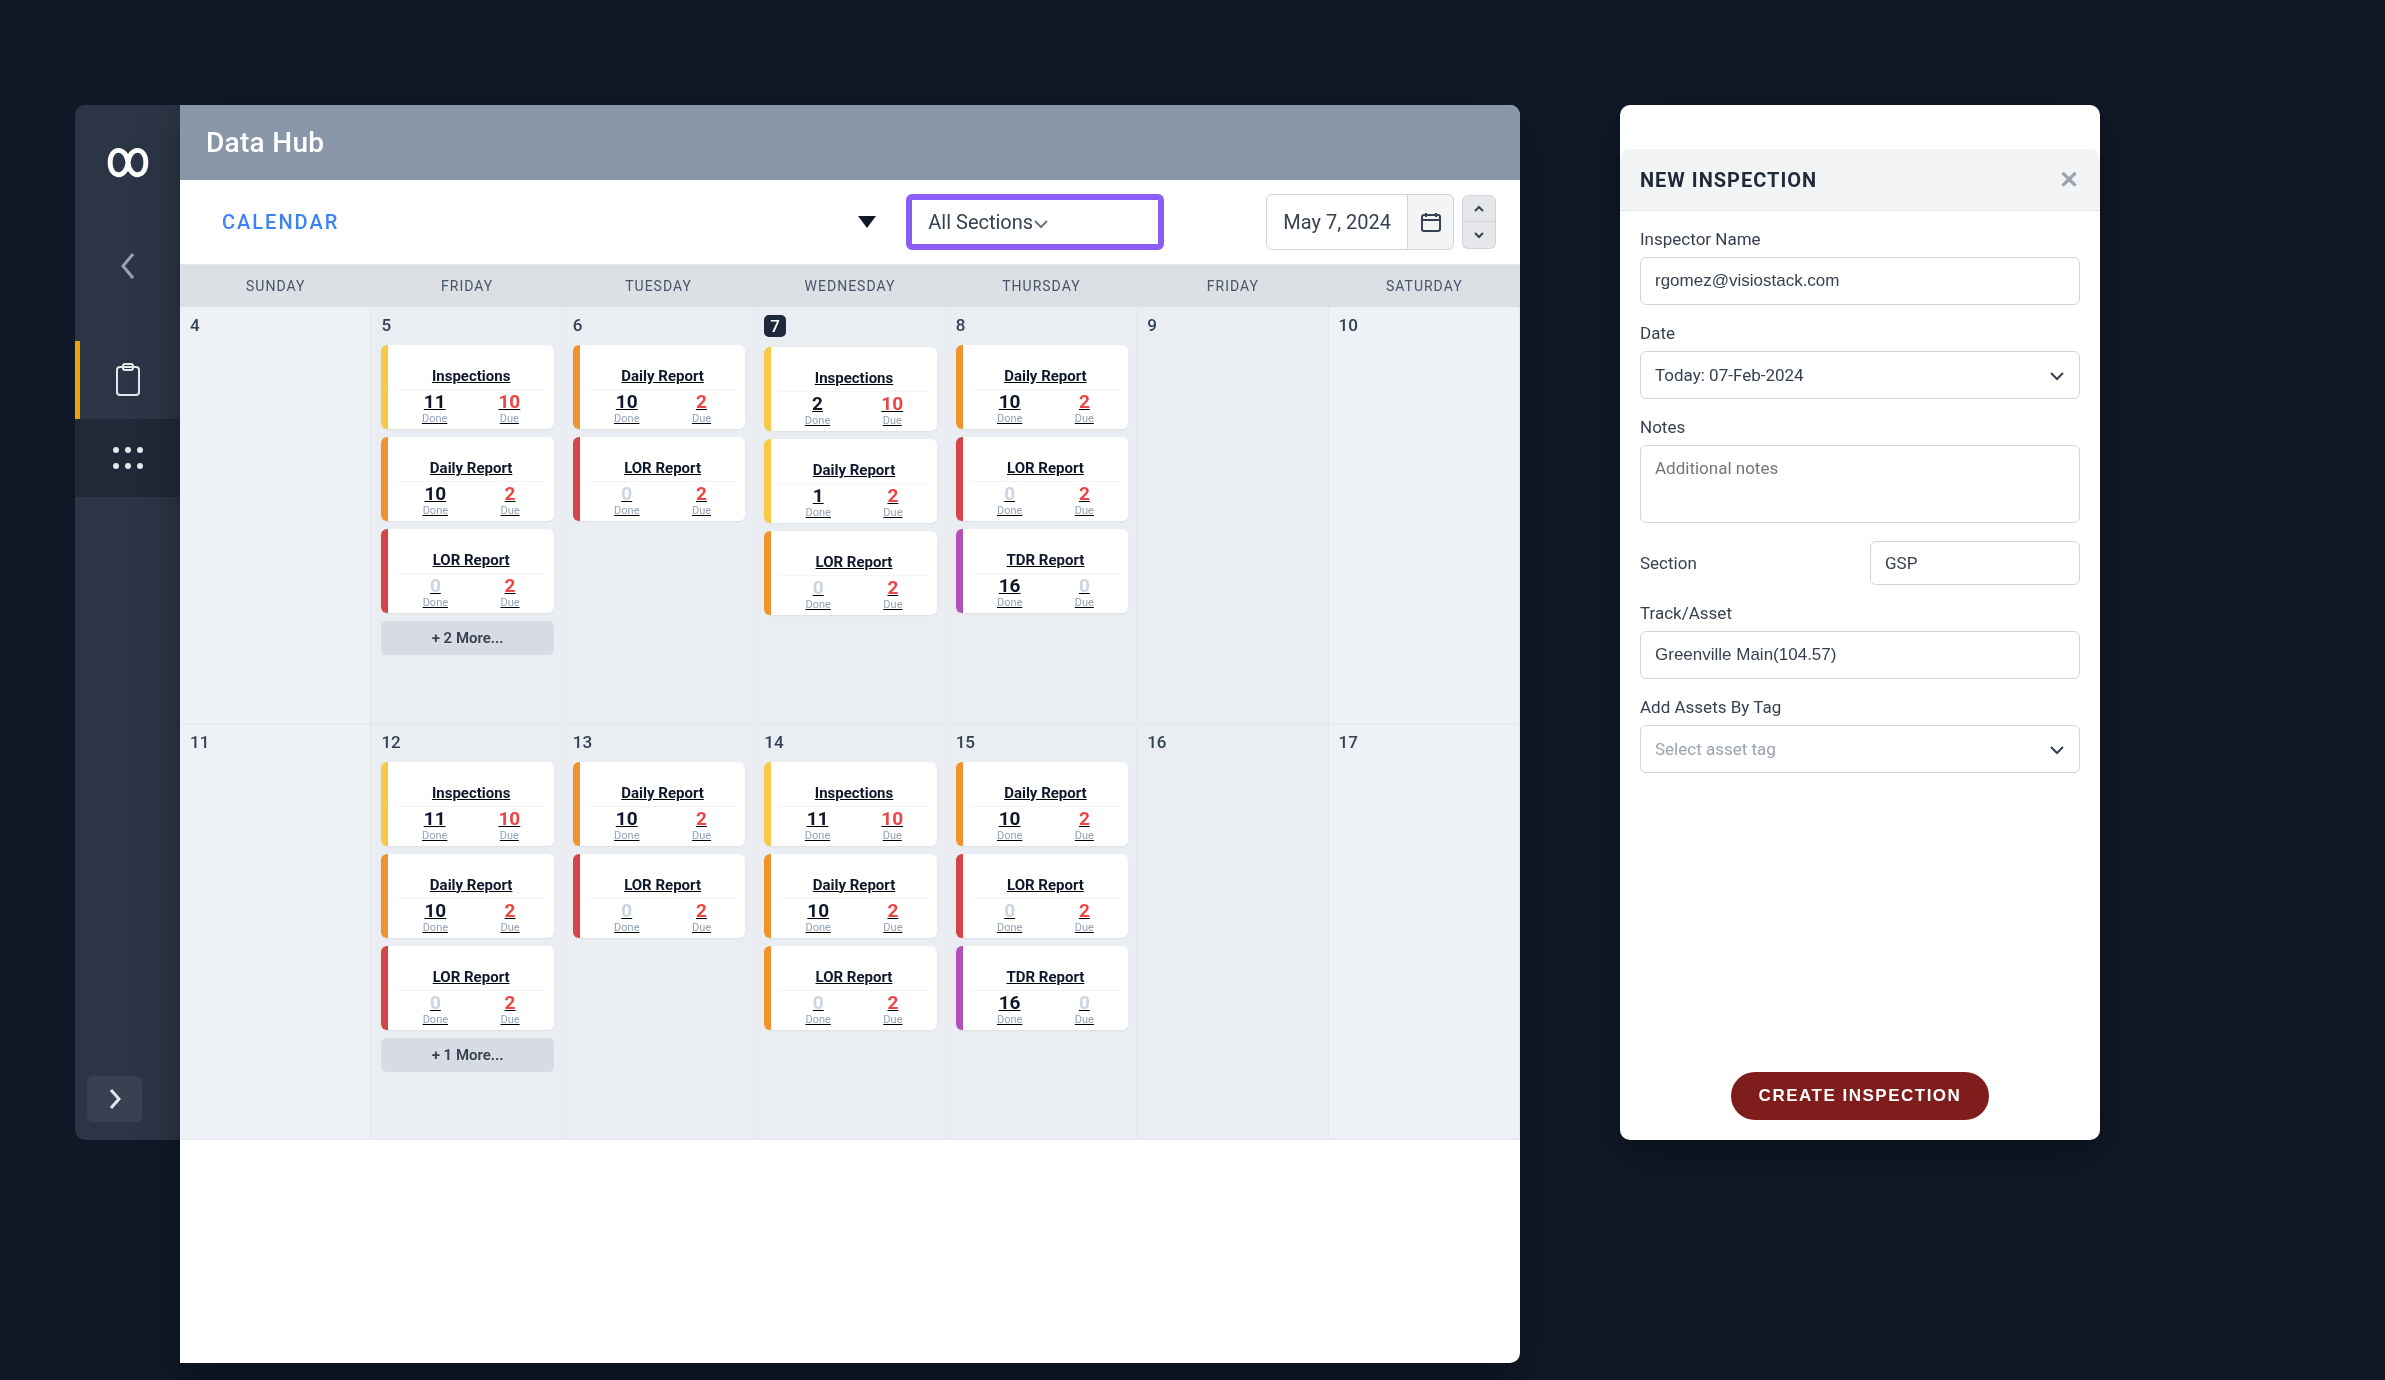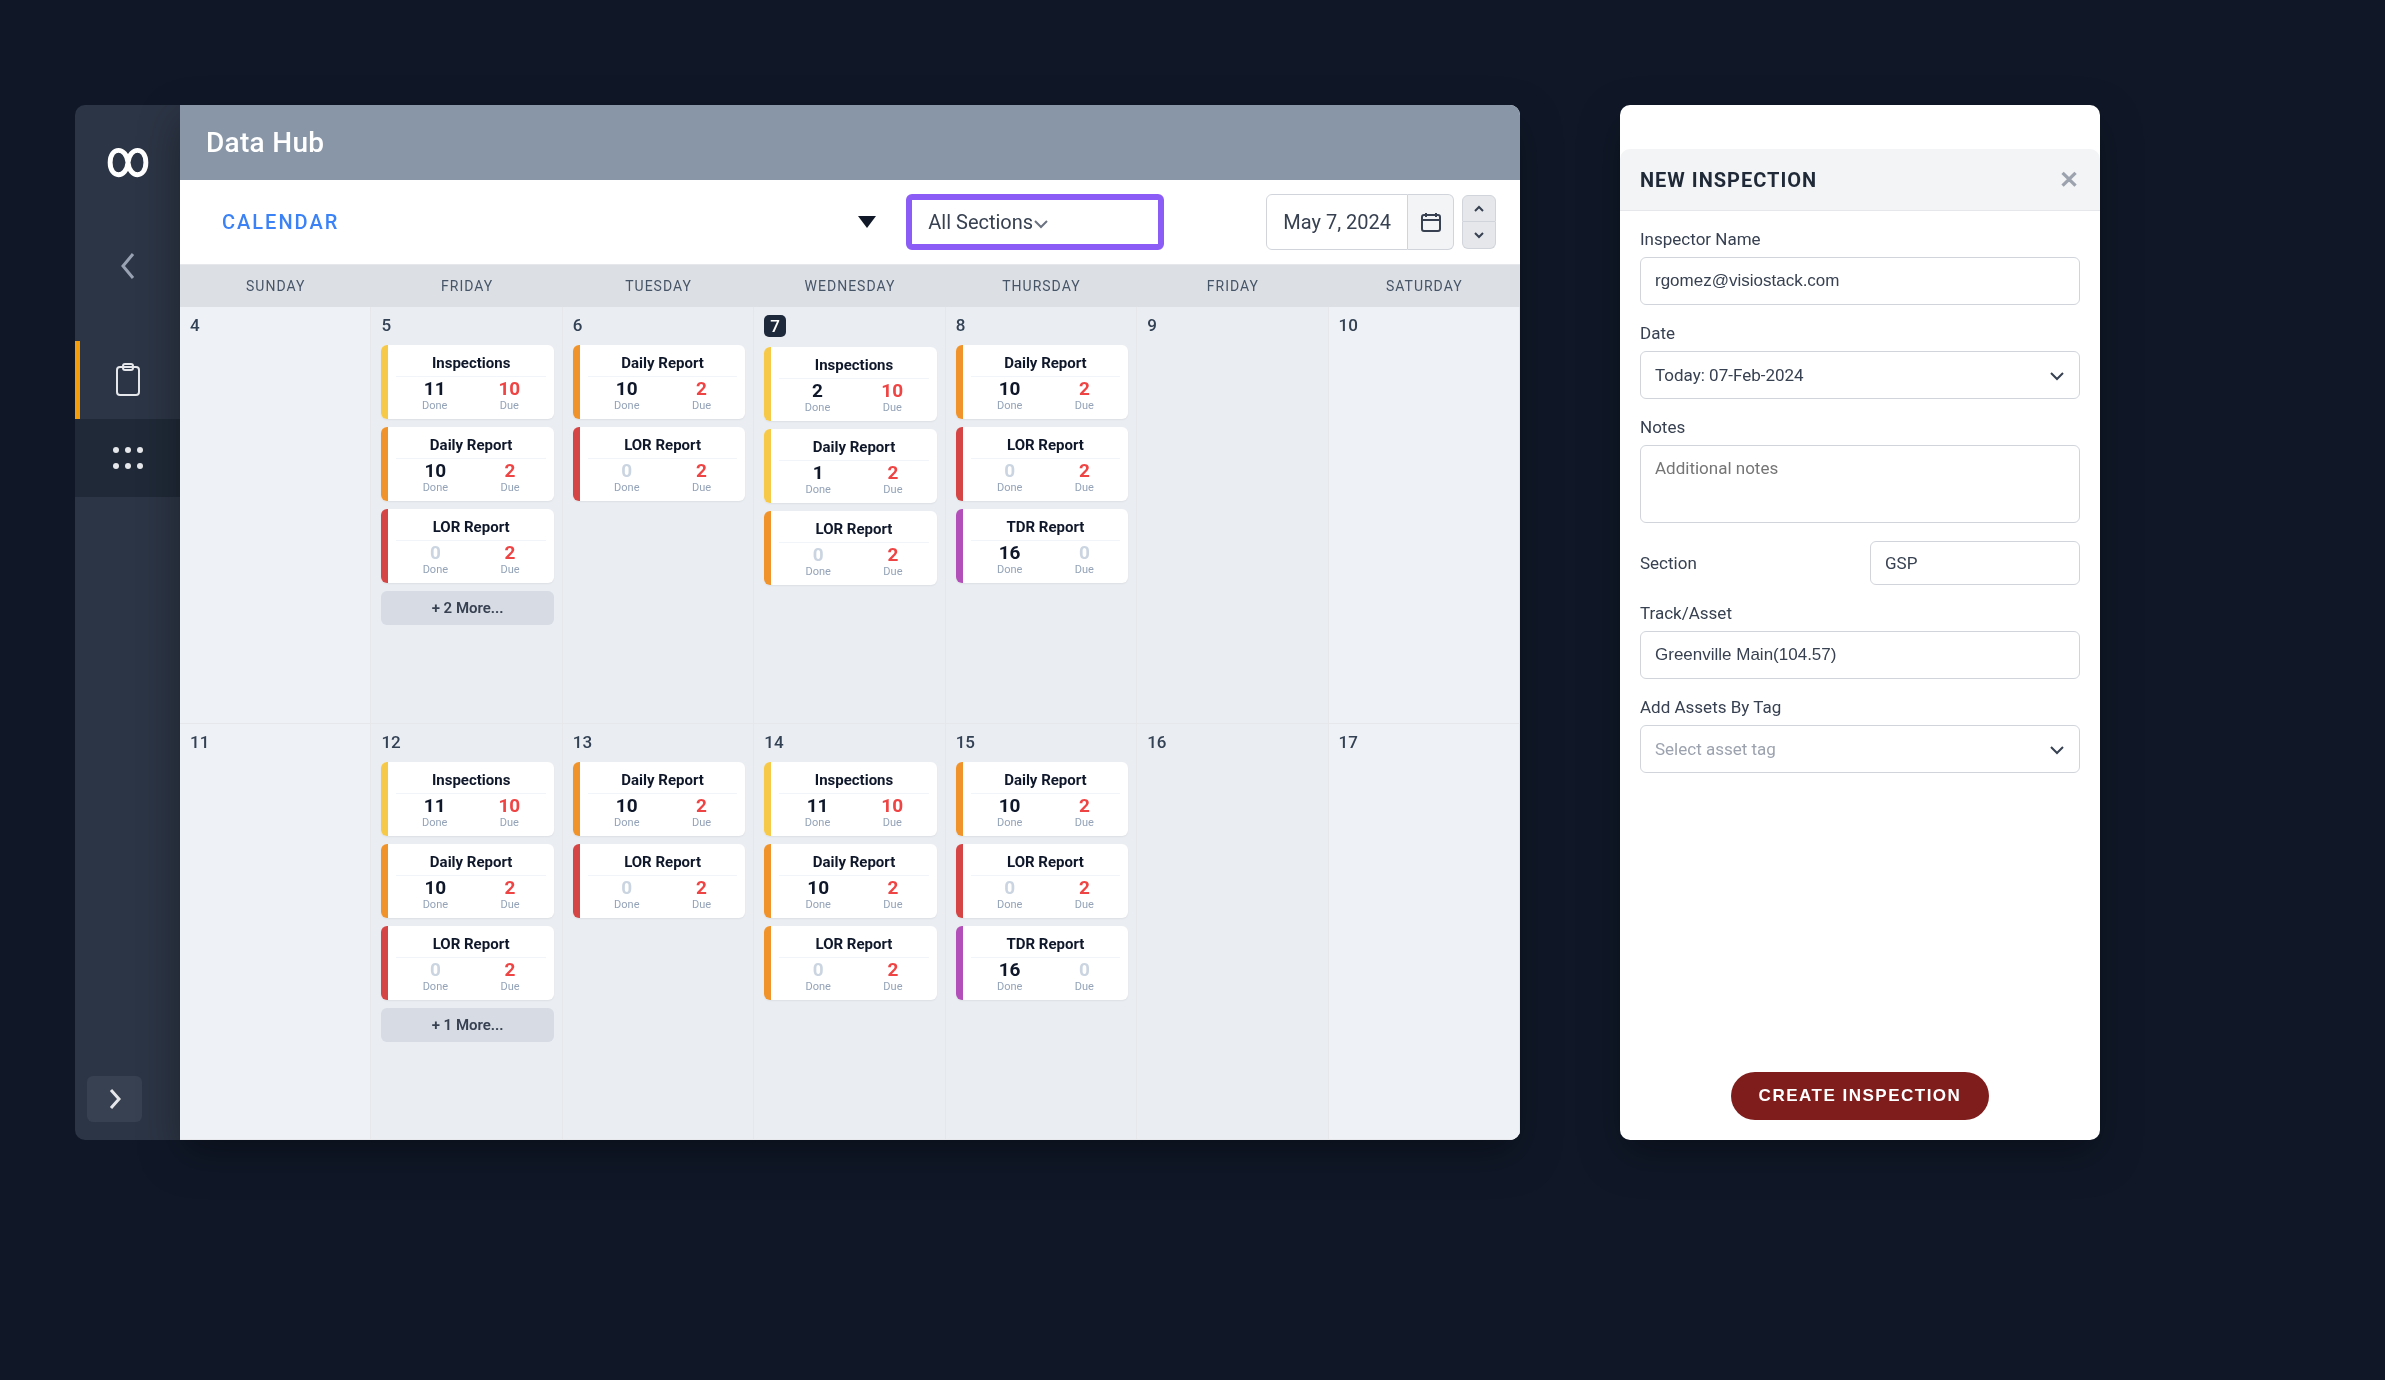"Data Hub" .main { height: 1035px -> 1258px }
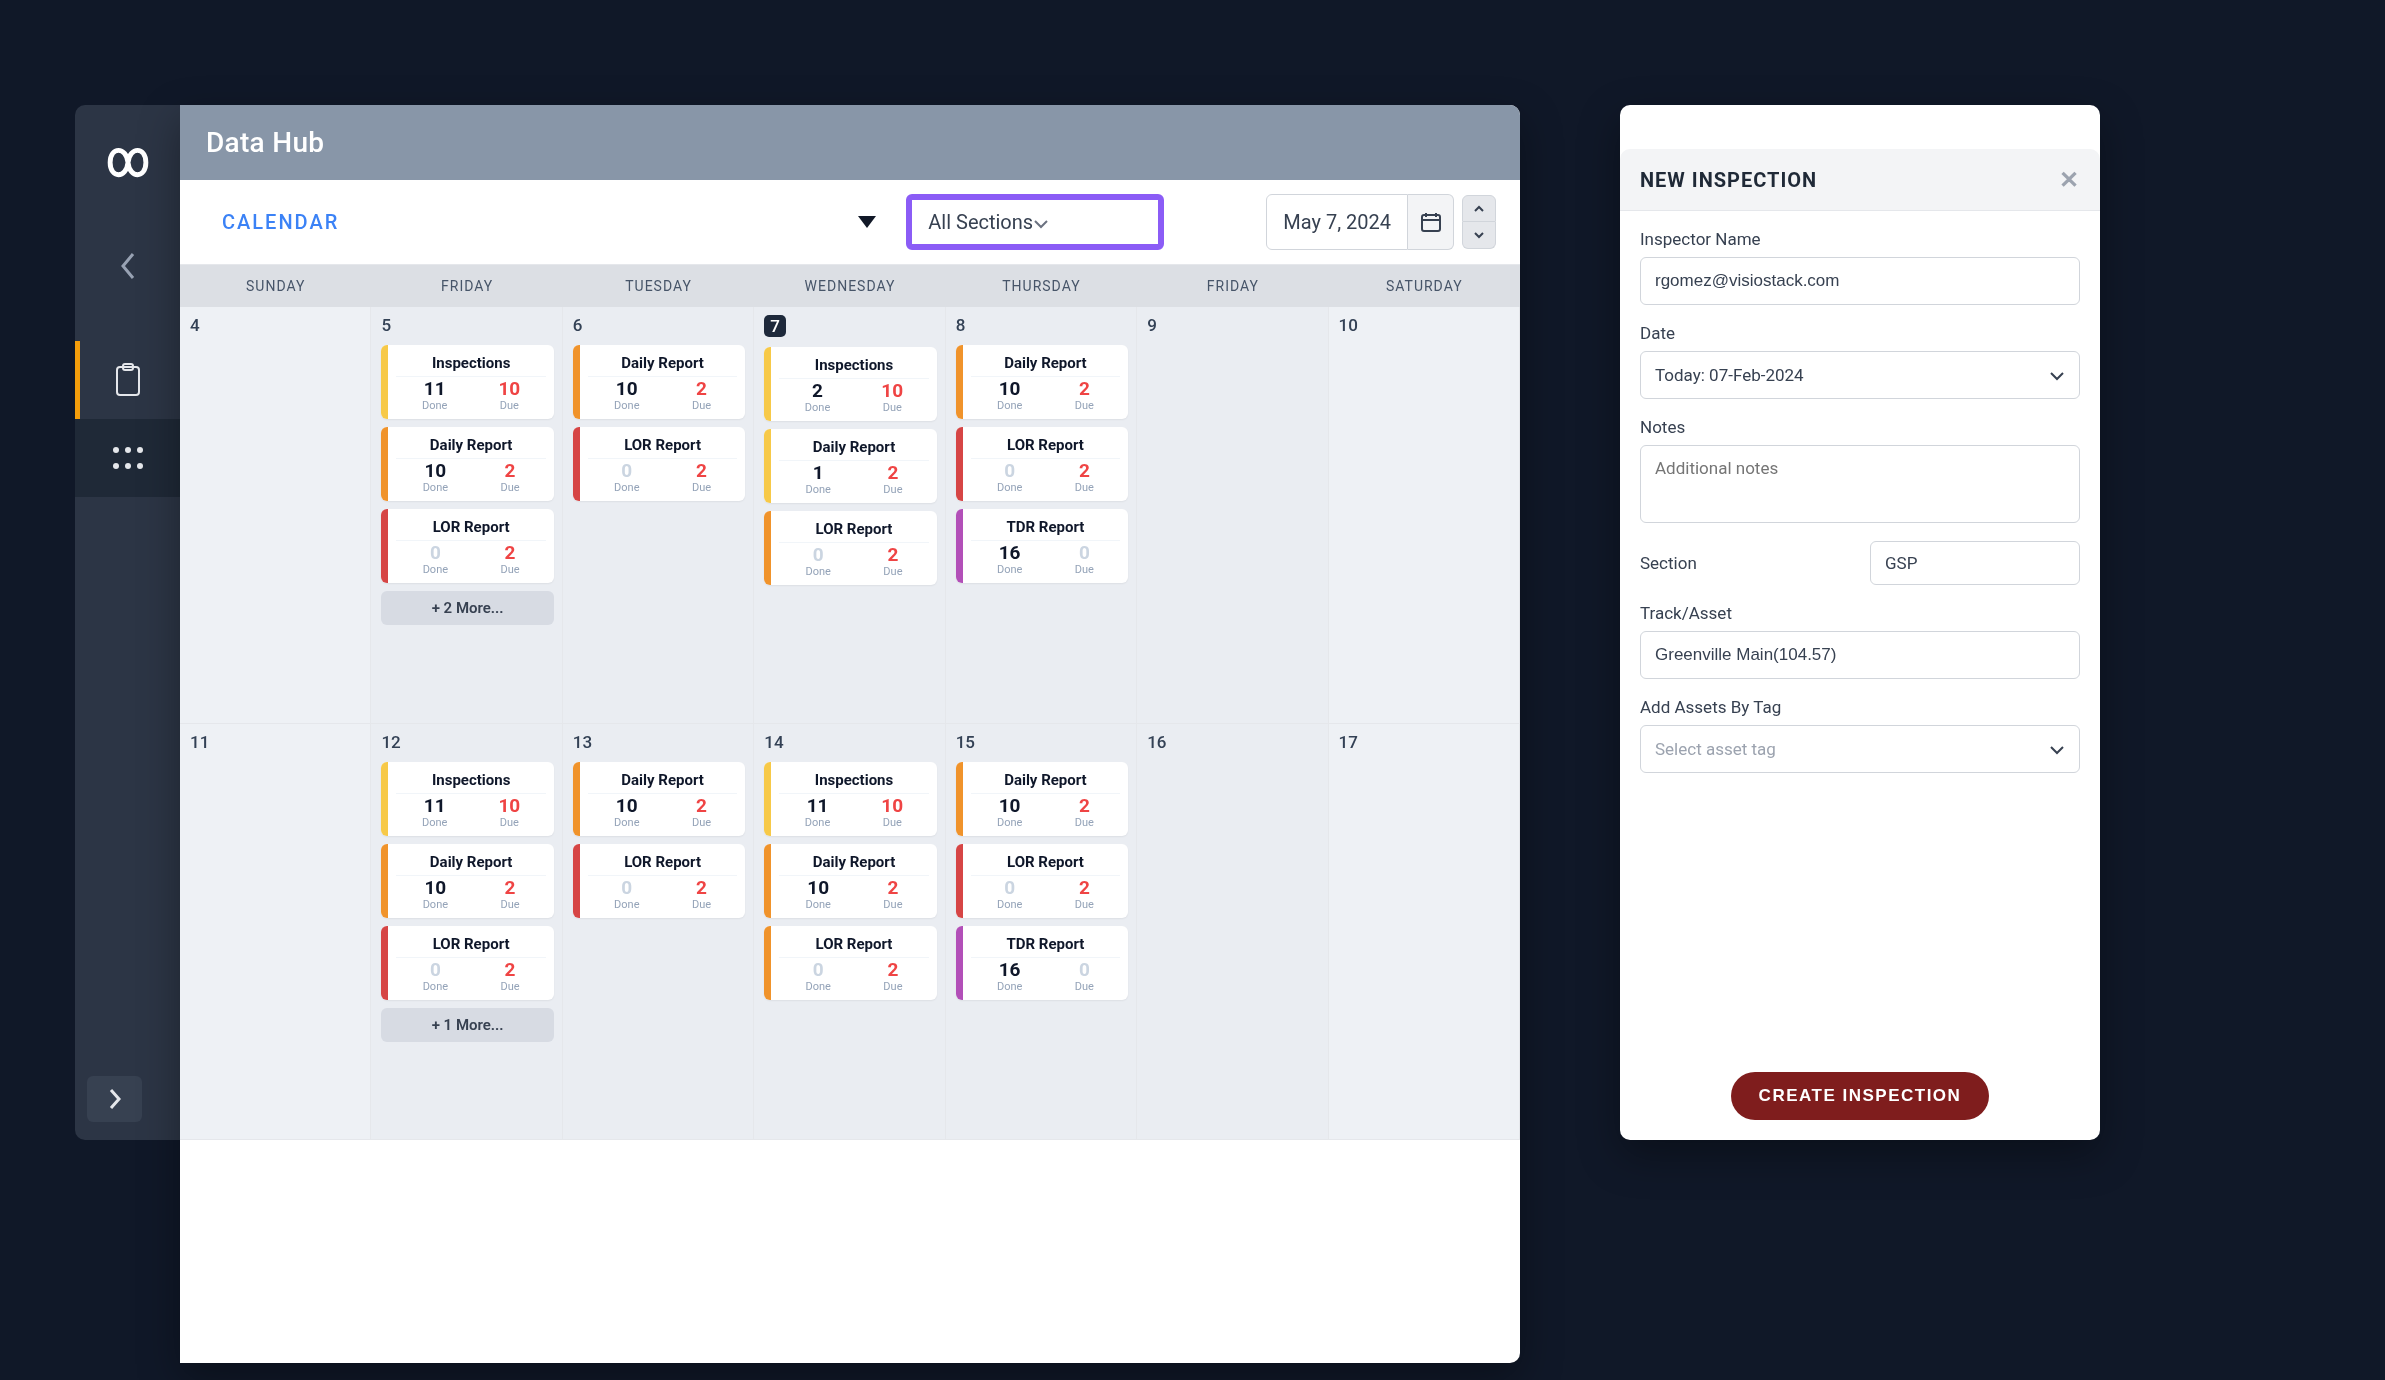"Inspections" .card .body { padding: 9px 8px 4px 8px -> 22px 8px 4px 8px; text-decoration: none -> underline }
